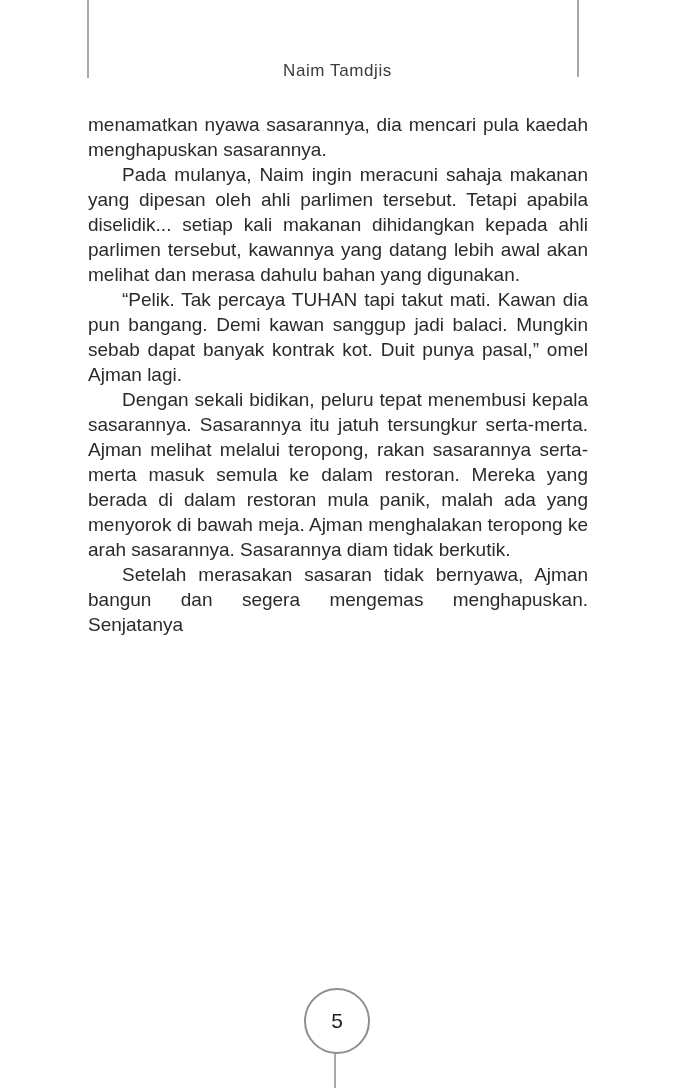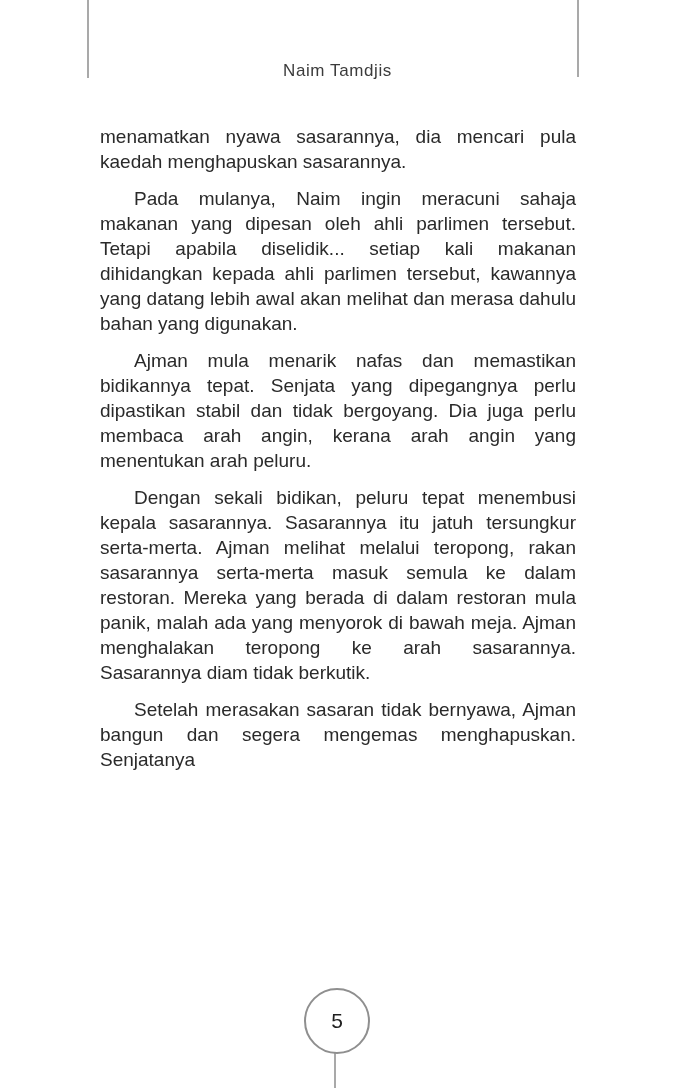"menamatkan nyawa sasarannya, dia mencari" .body-text p { margin: 12px -> 0 }
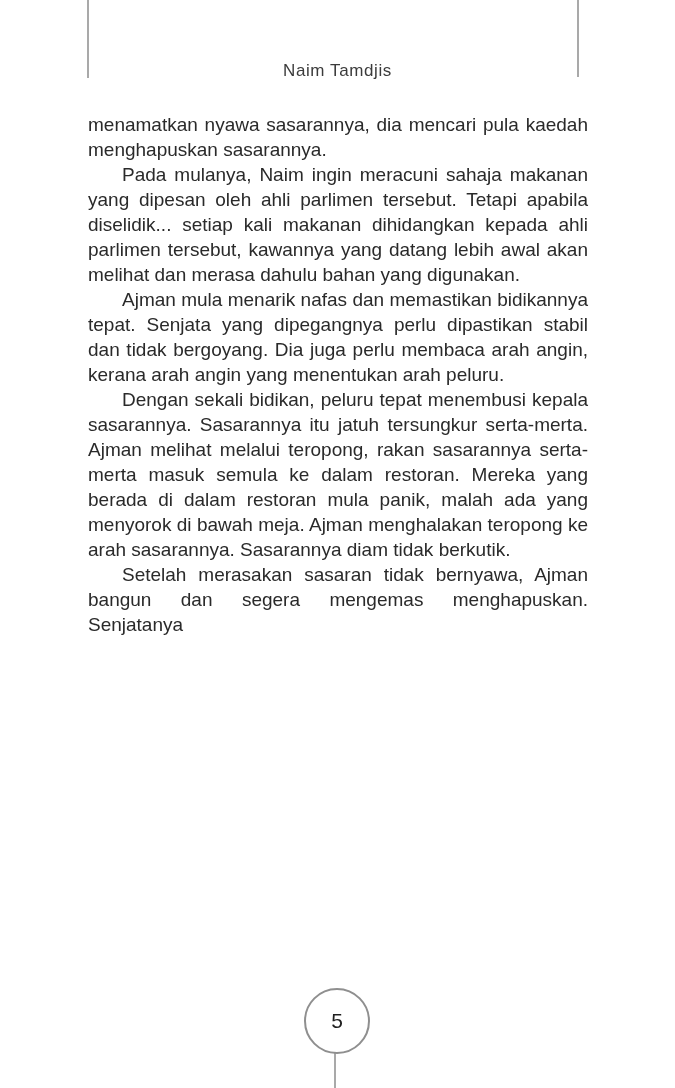"“Pelik. Tak percaya TUHAN tapi" p.indent { html: none -> <p>“Pelik. Tak percaya TUHAN tapi takut mati. Kawan dia pun bangang. Demi kawan sanggup jadi balaci. Mungkin sebab dapat banyak kontrak kot. Duit punya pasal,” omel Ajman lagi.</p> }
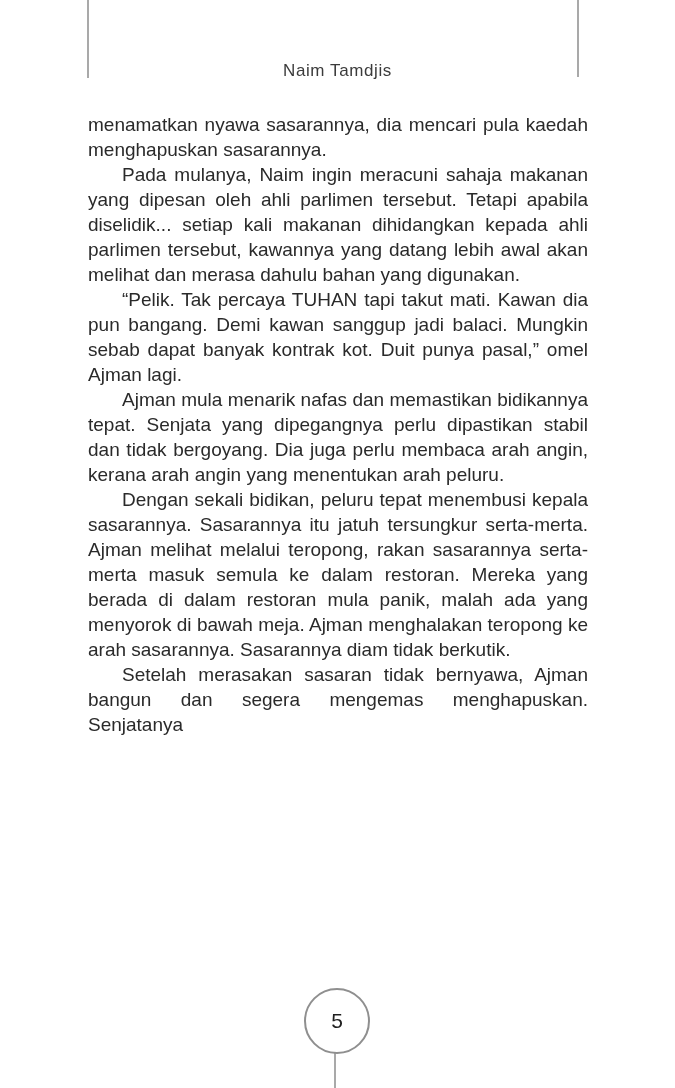"Ajman mula menarik nafas dan" p.indent { html: <p>Ajman mula menarik nafas dan memastikan bidikannya tepat. Senjata yang dipegangnya perlu dipastikan stabil dan tidak bergoyang. Dia juga perlu membaca arah angin, kerana arah angin yang menentukan arah peluru.</p> -> none }
